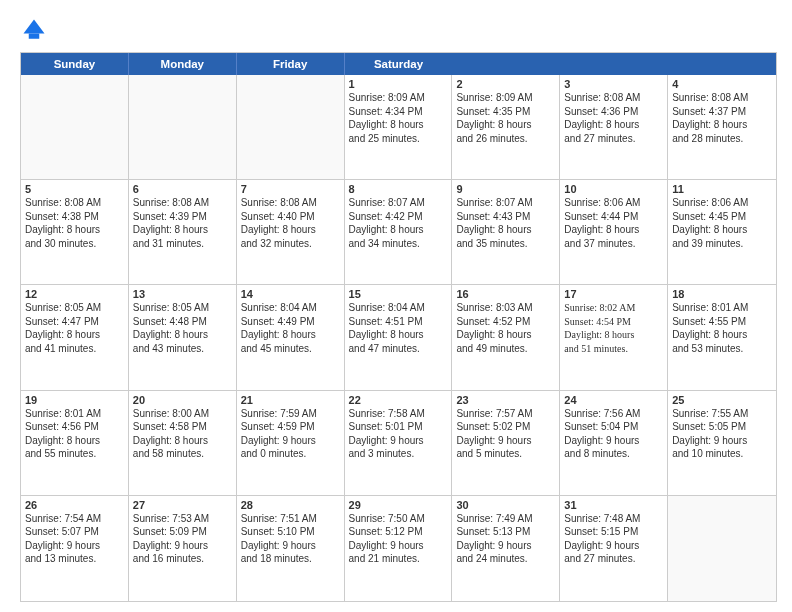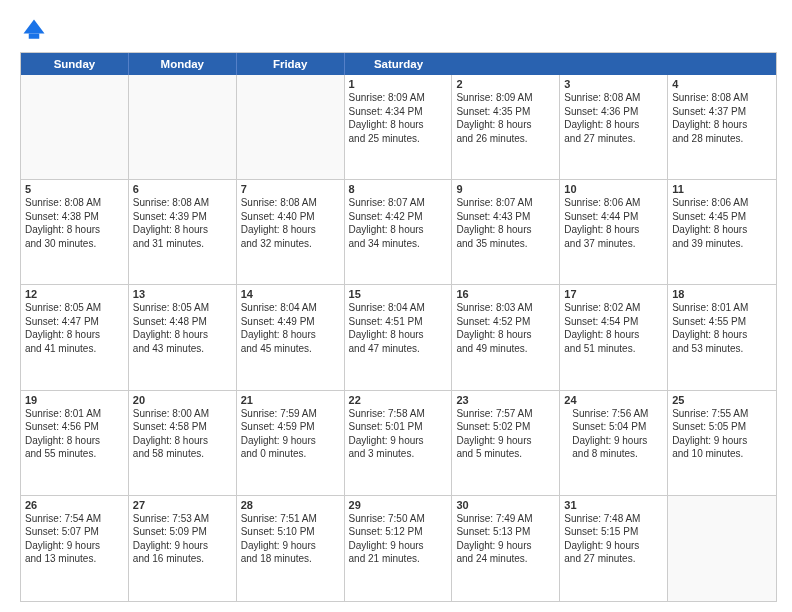"Sunrise: 8:02 AM" div.cell-text { font-family: none -> Liberation Serif, serif }
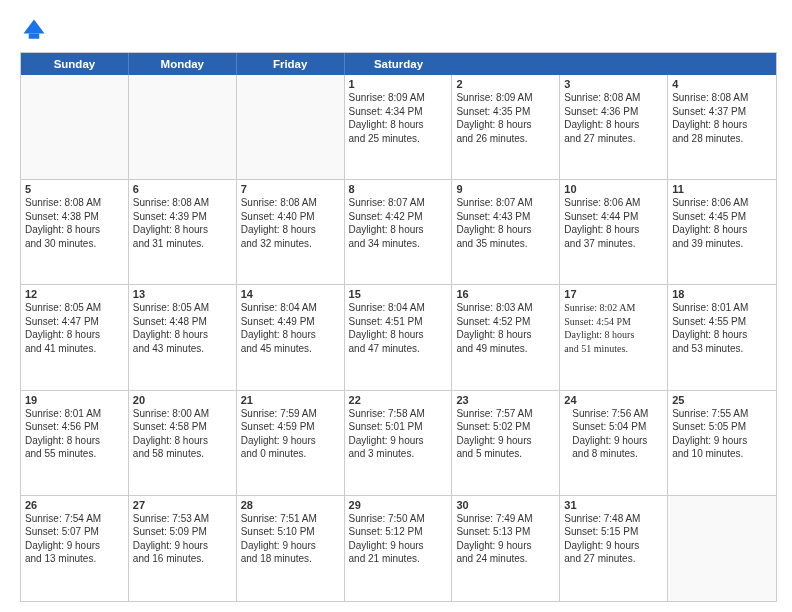"Sunrise: 7:56 AM" div.cell-text { margin-left: 8px -> none }
